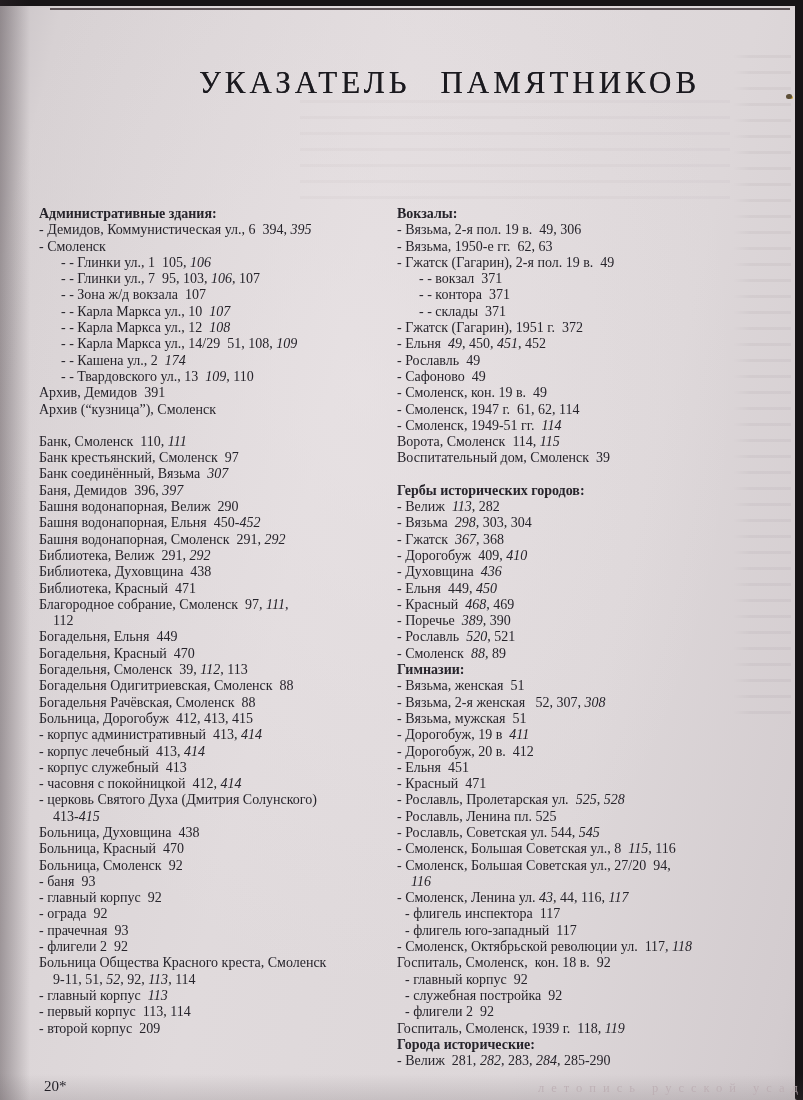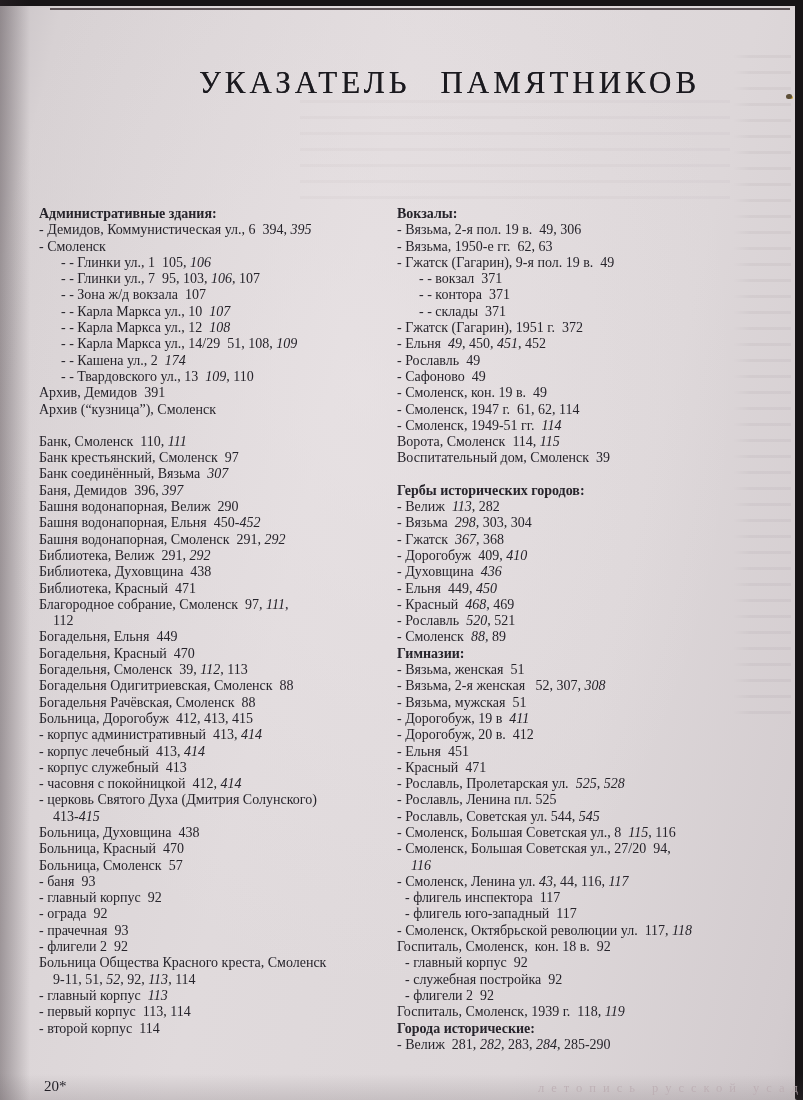"- Гжатск (Гагарин), 9-я пол." div.line { text: 9-я -> 2-я }
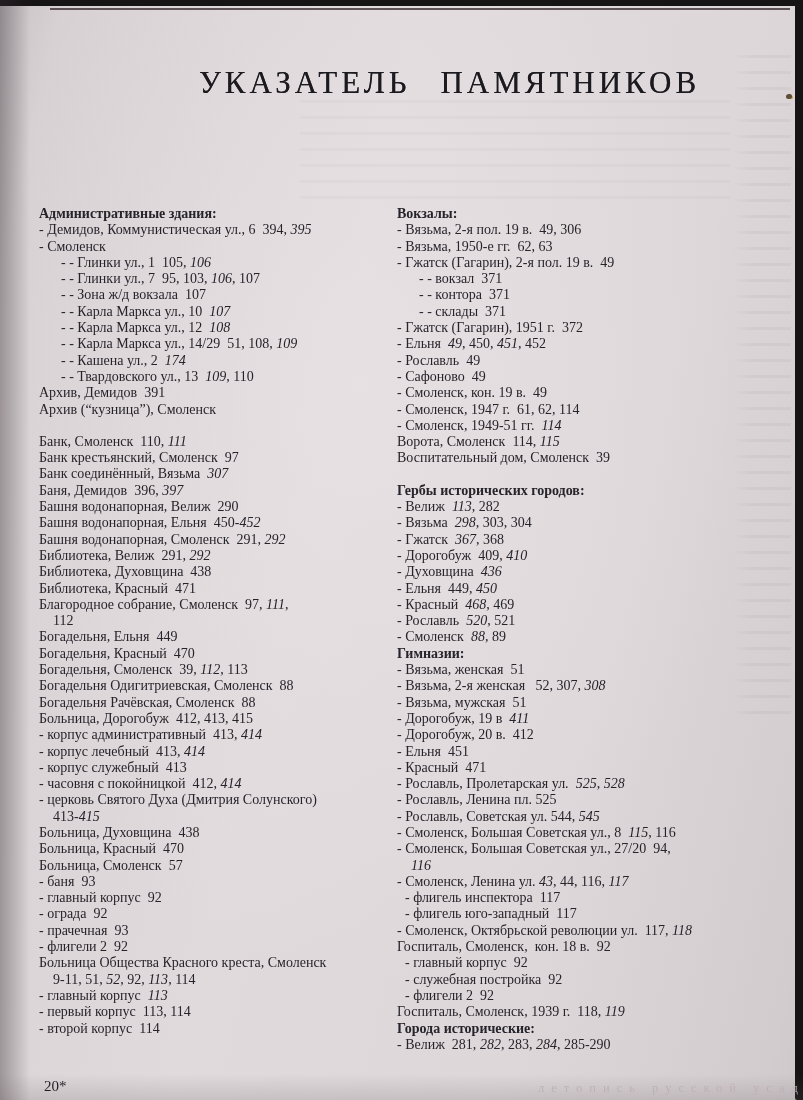"- Поречье 389, 390" div.line { html: none -> <div>- Поречье <i>389</i>, 390</div> }
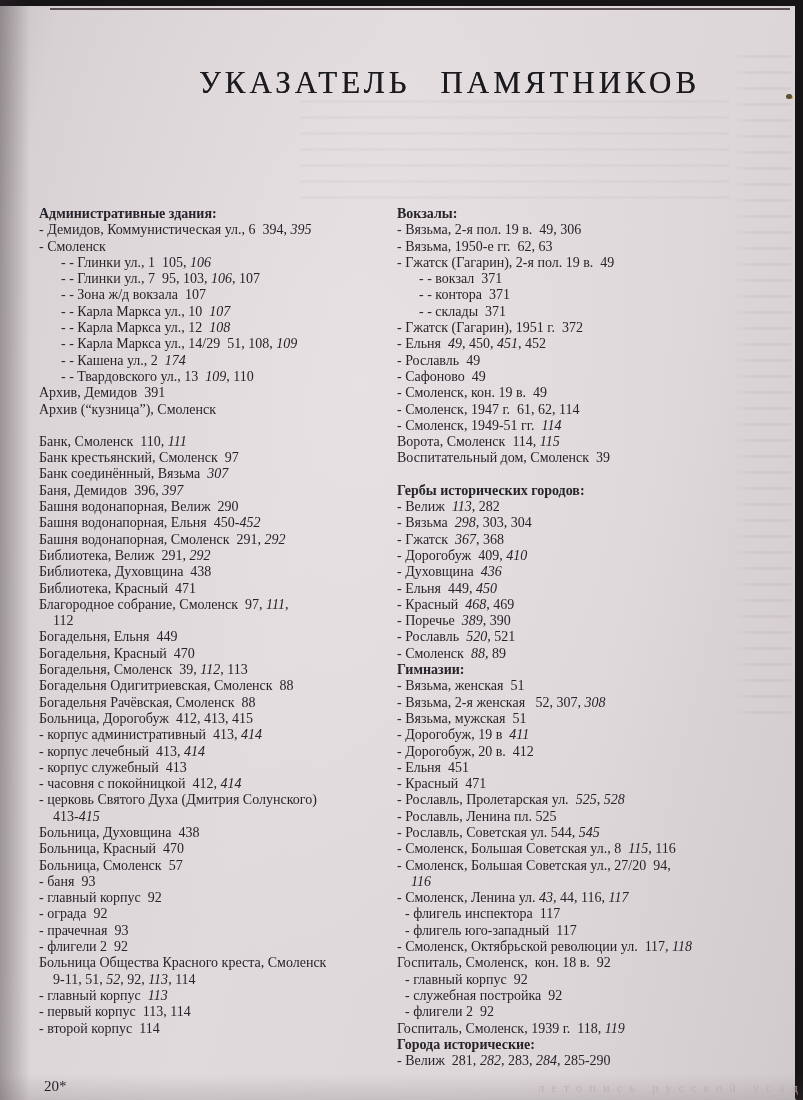"Больница, Смоленск 57" div.line { text: 57 -> 92 }
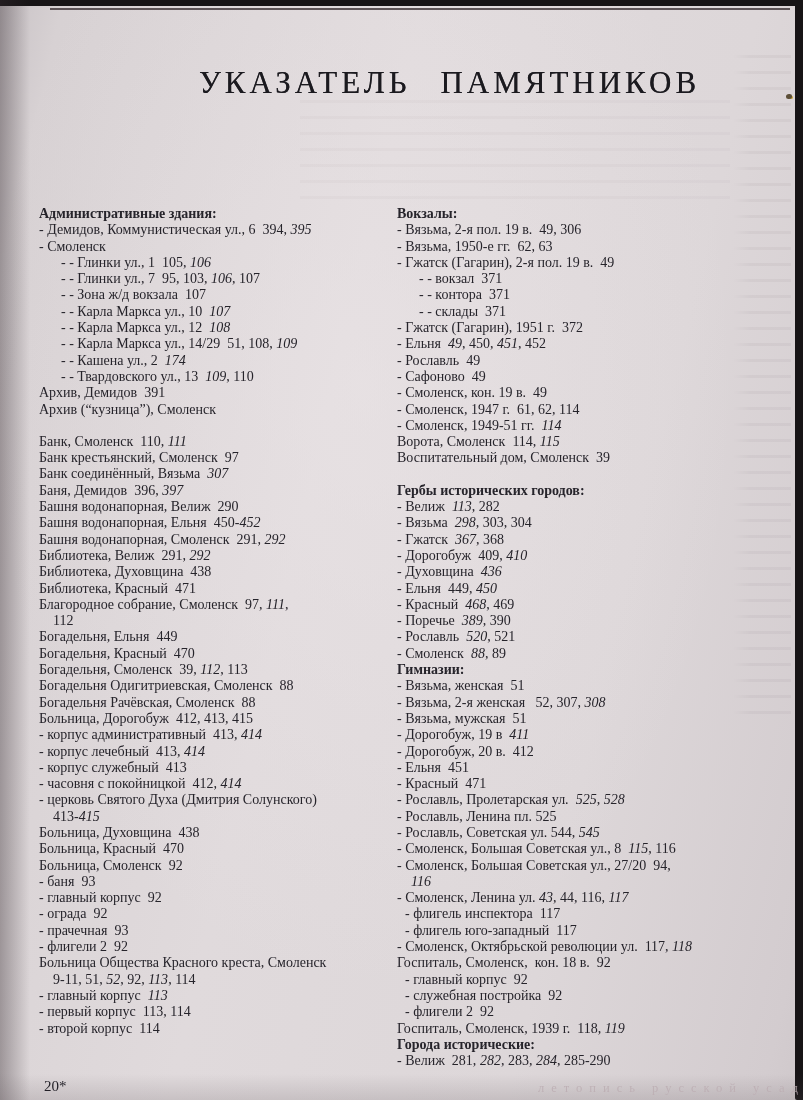"- второй корпус 114" div.line { text: 114 -> 209 }
